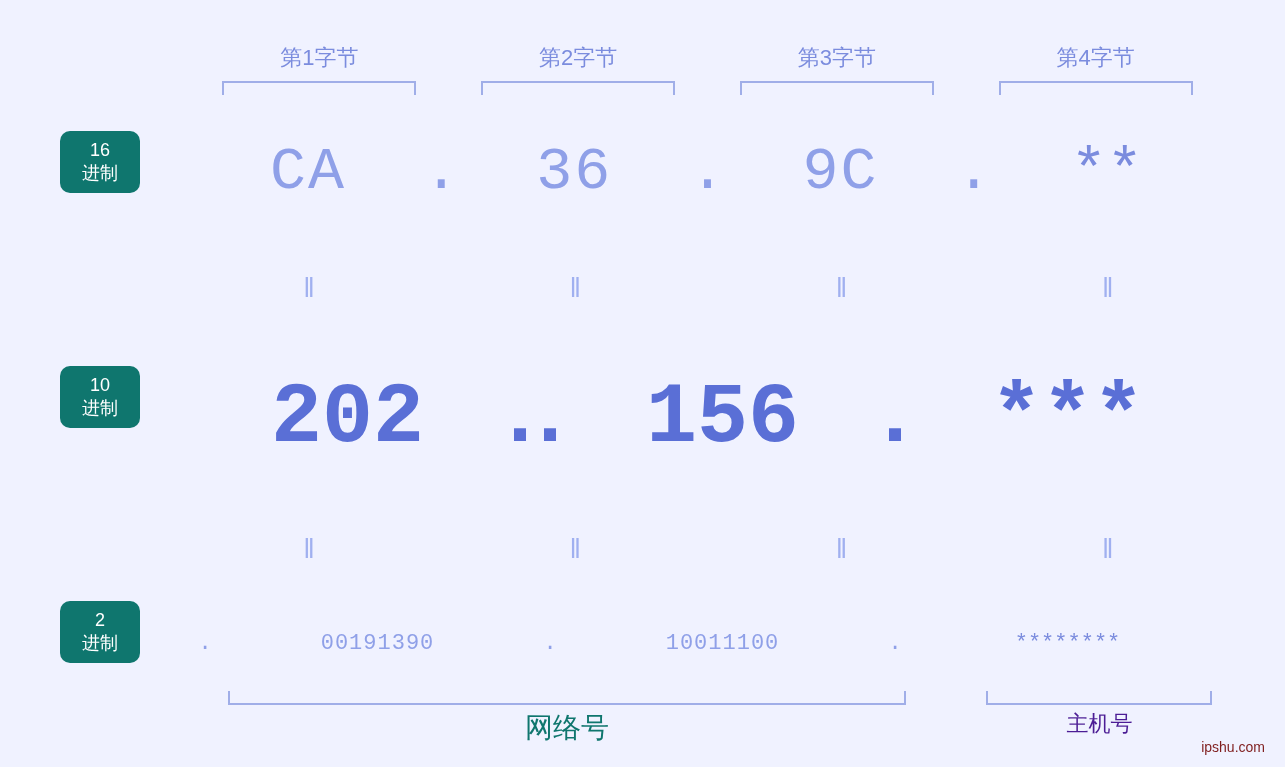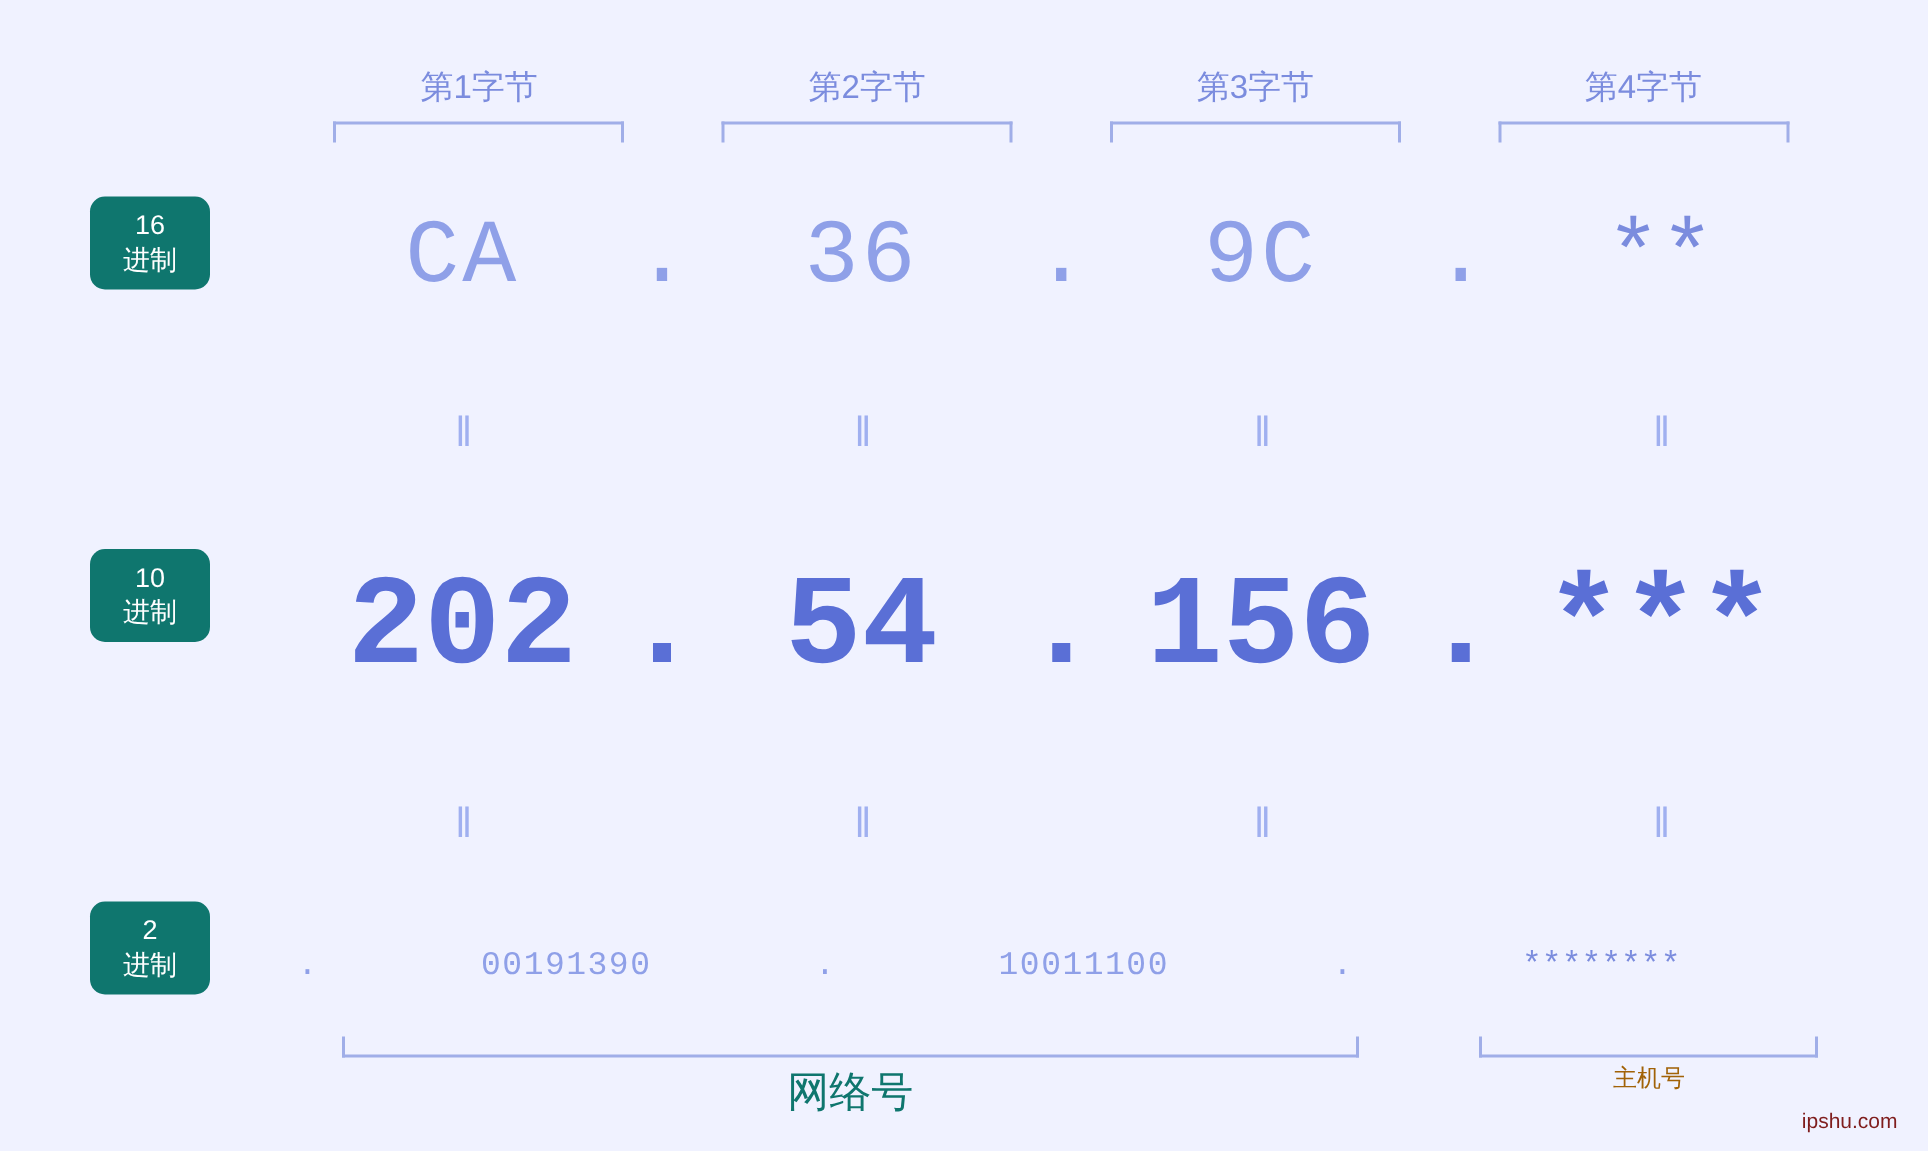"54" div.data-cell { html: <div> <span>54</span> </div> -> none }
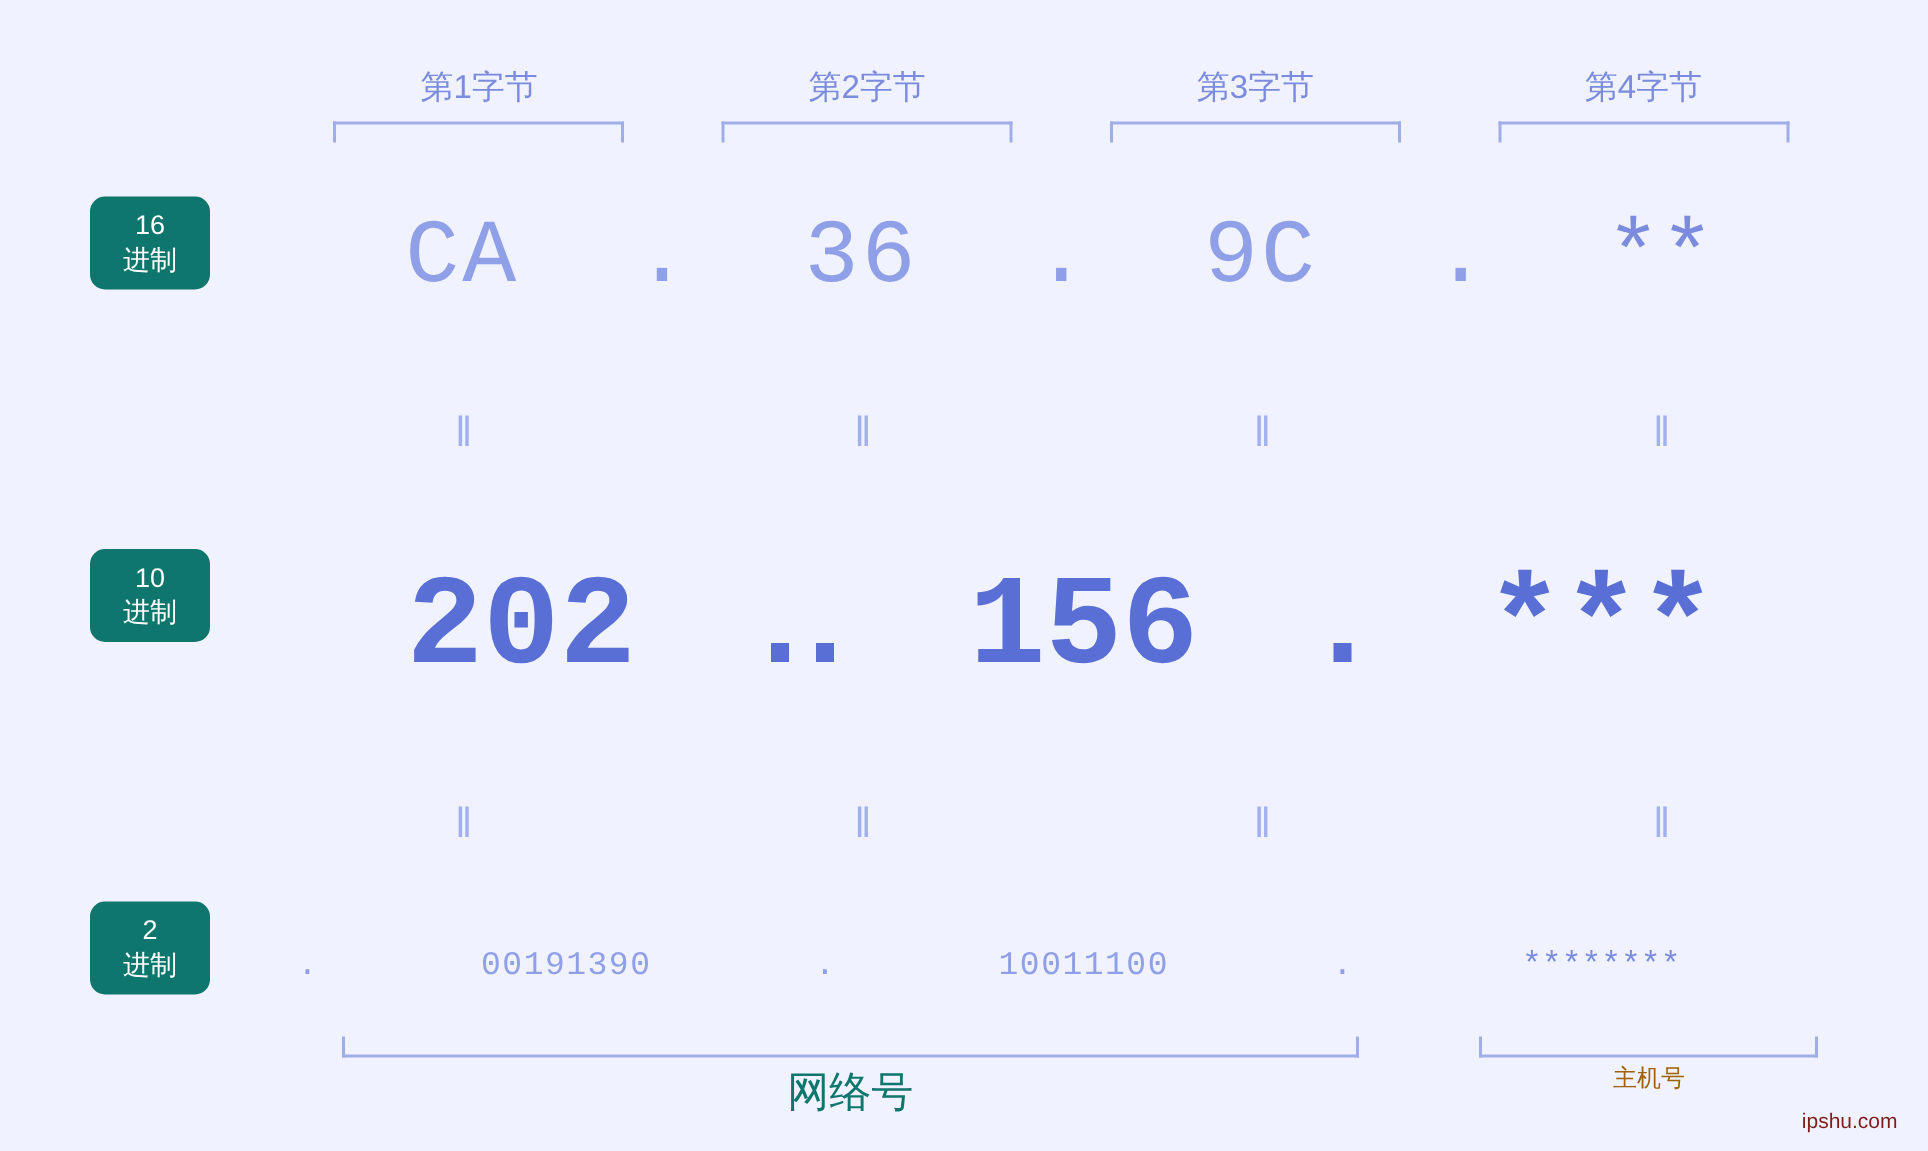"主机号" div { color: #a16207 -> #4c1d95; font-size: 16px -> 22px }
